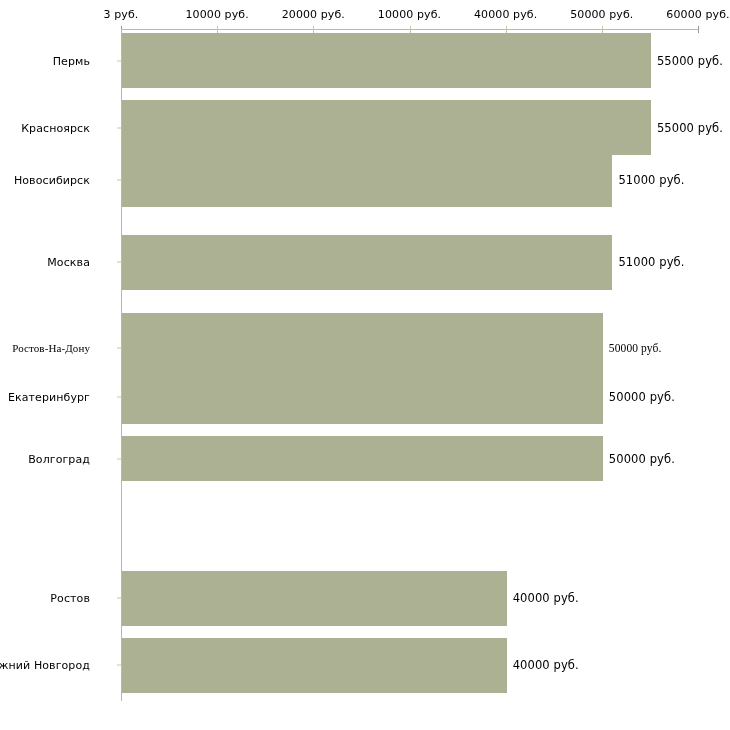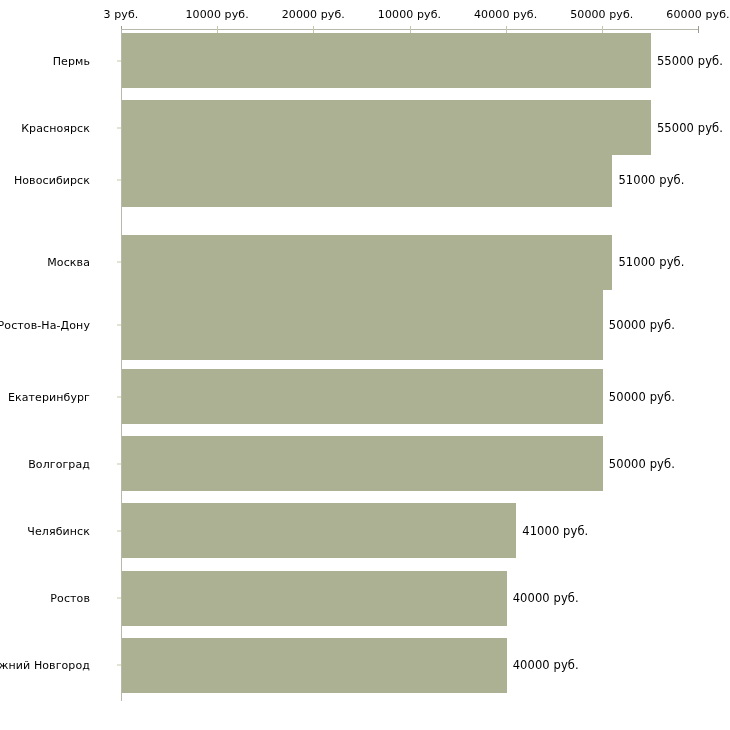"Ростов-На-Дону" div.bar-row { font-family: none -> Liberation Serif, serif; top: 290px -> 313px }
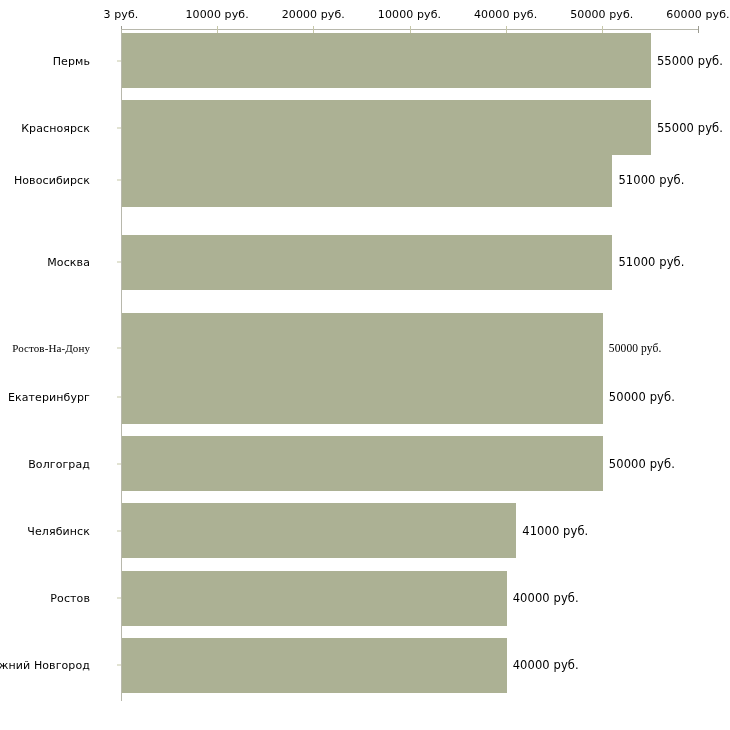"Волгоград" div.bar-row { height: 55px -> 45px }
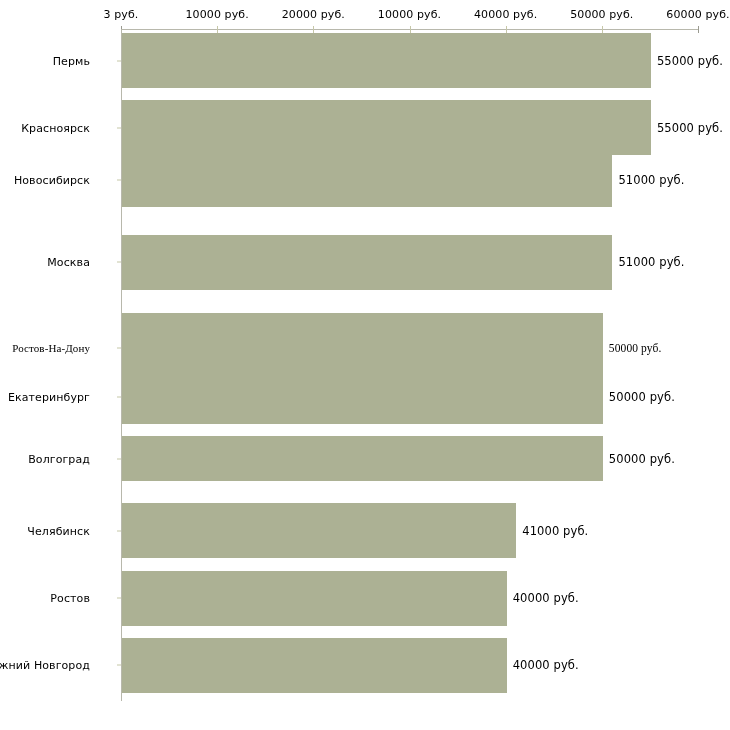"Челябинск" div.bar-row { html: <div> <div></div> <div>Челябинск</div> <div></div> <div>41000 руб.</div> </div> -> none }
